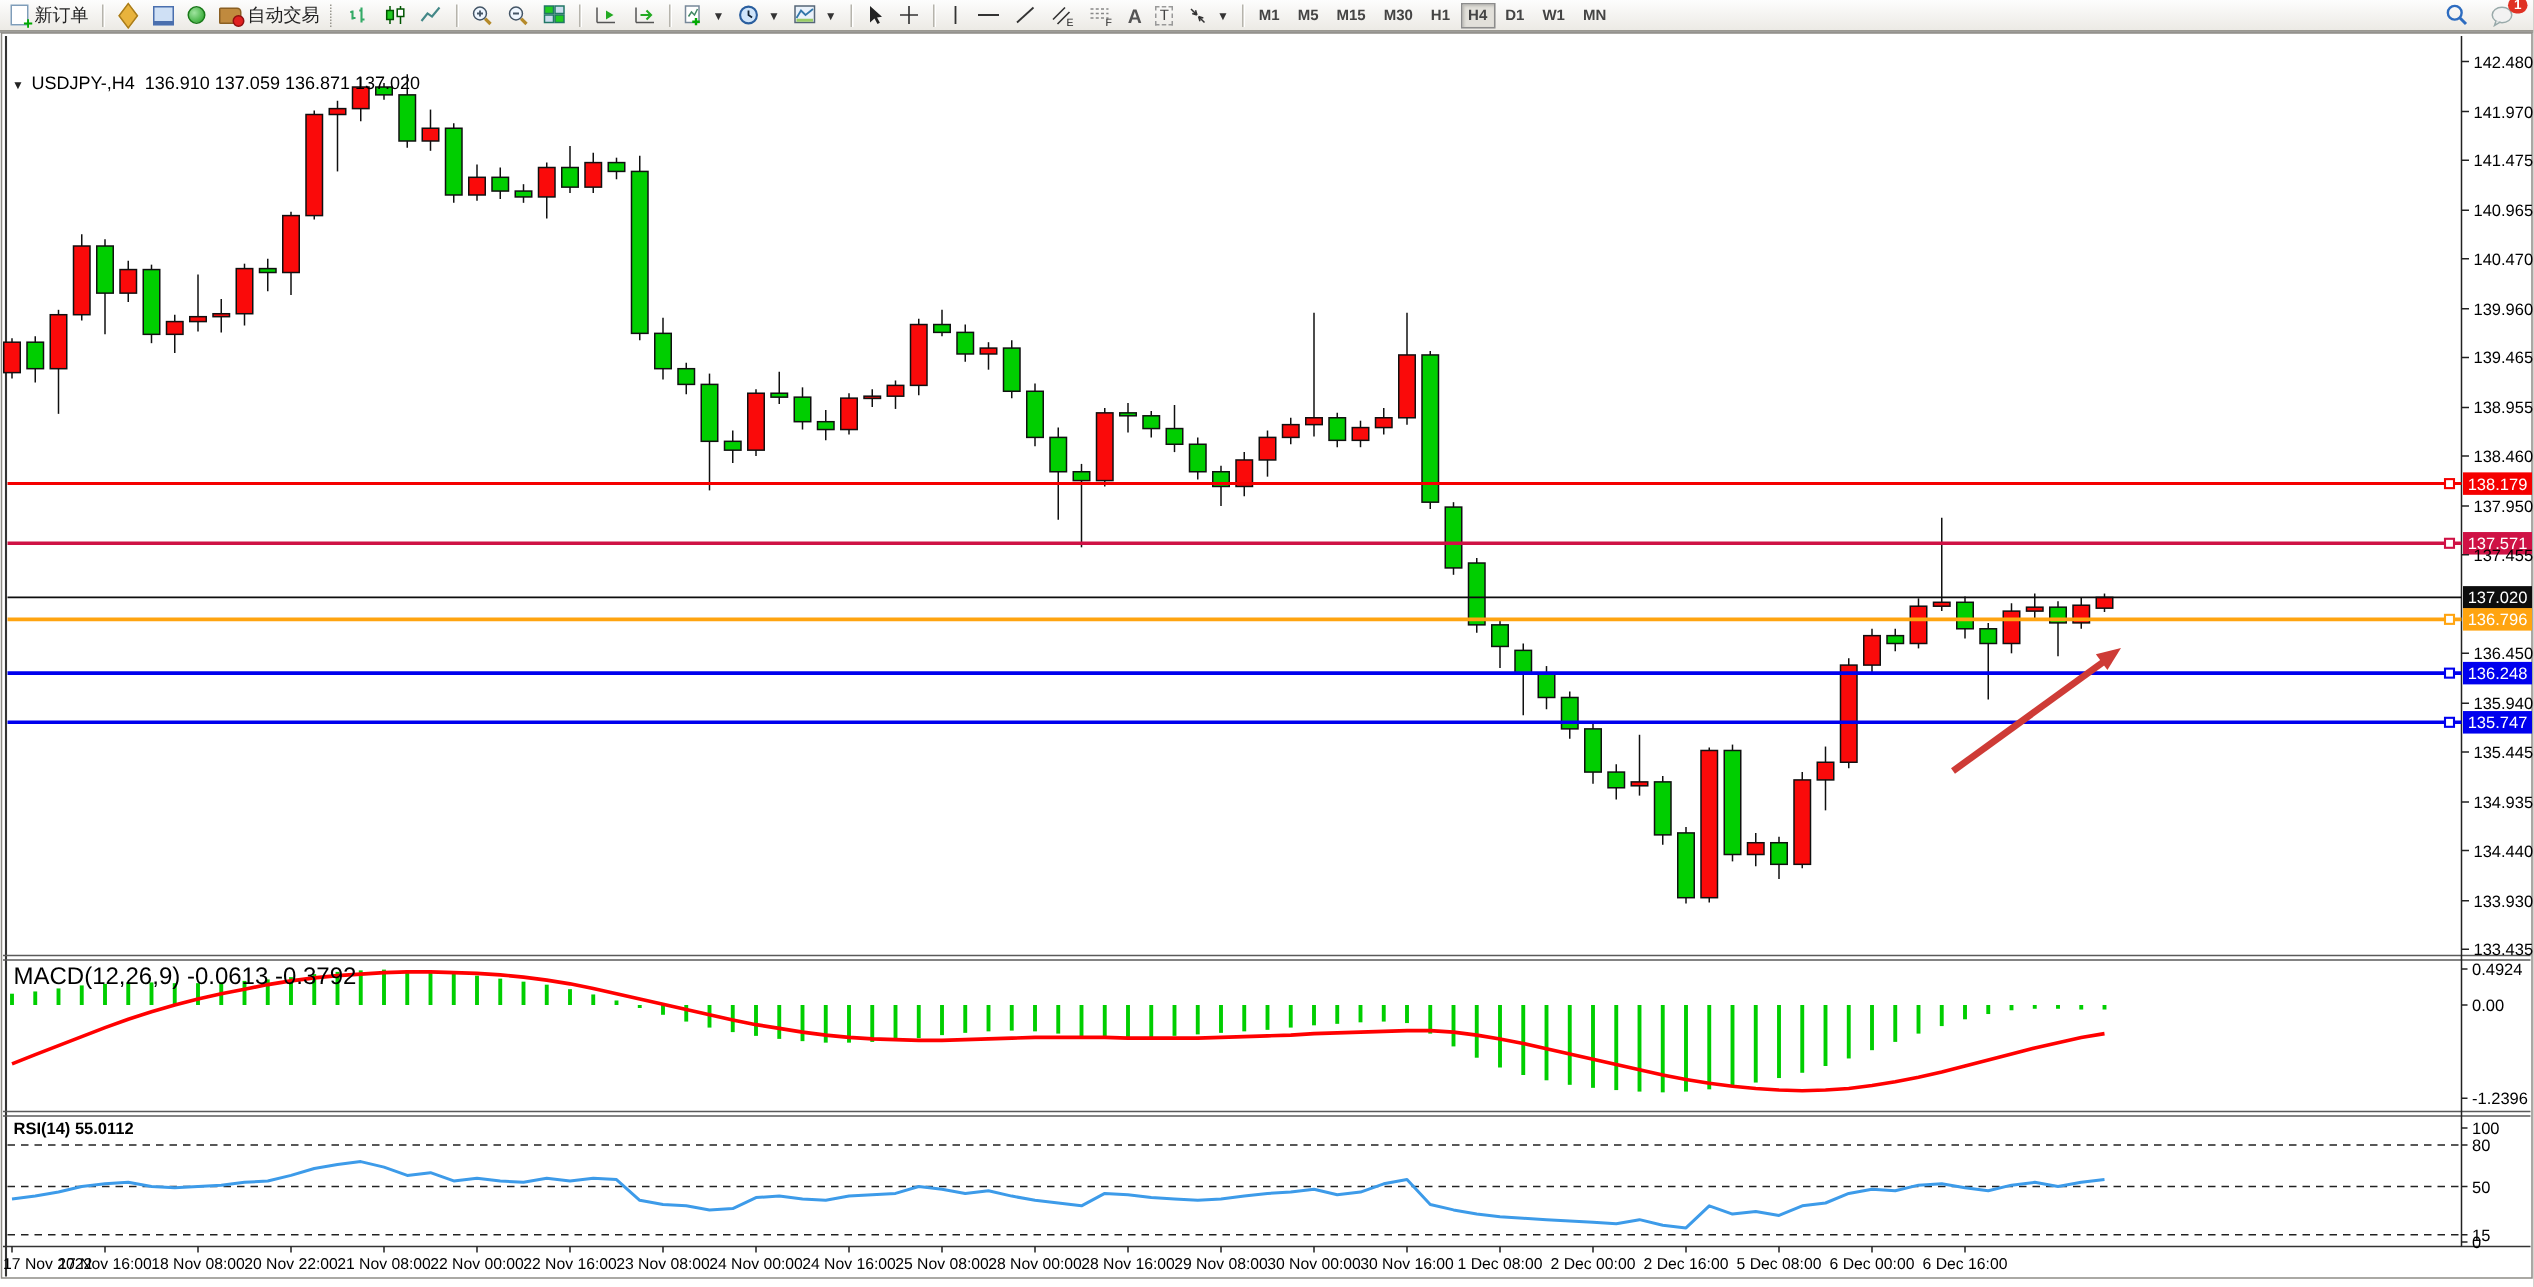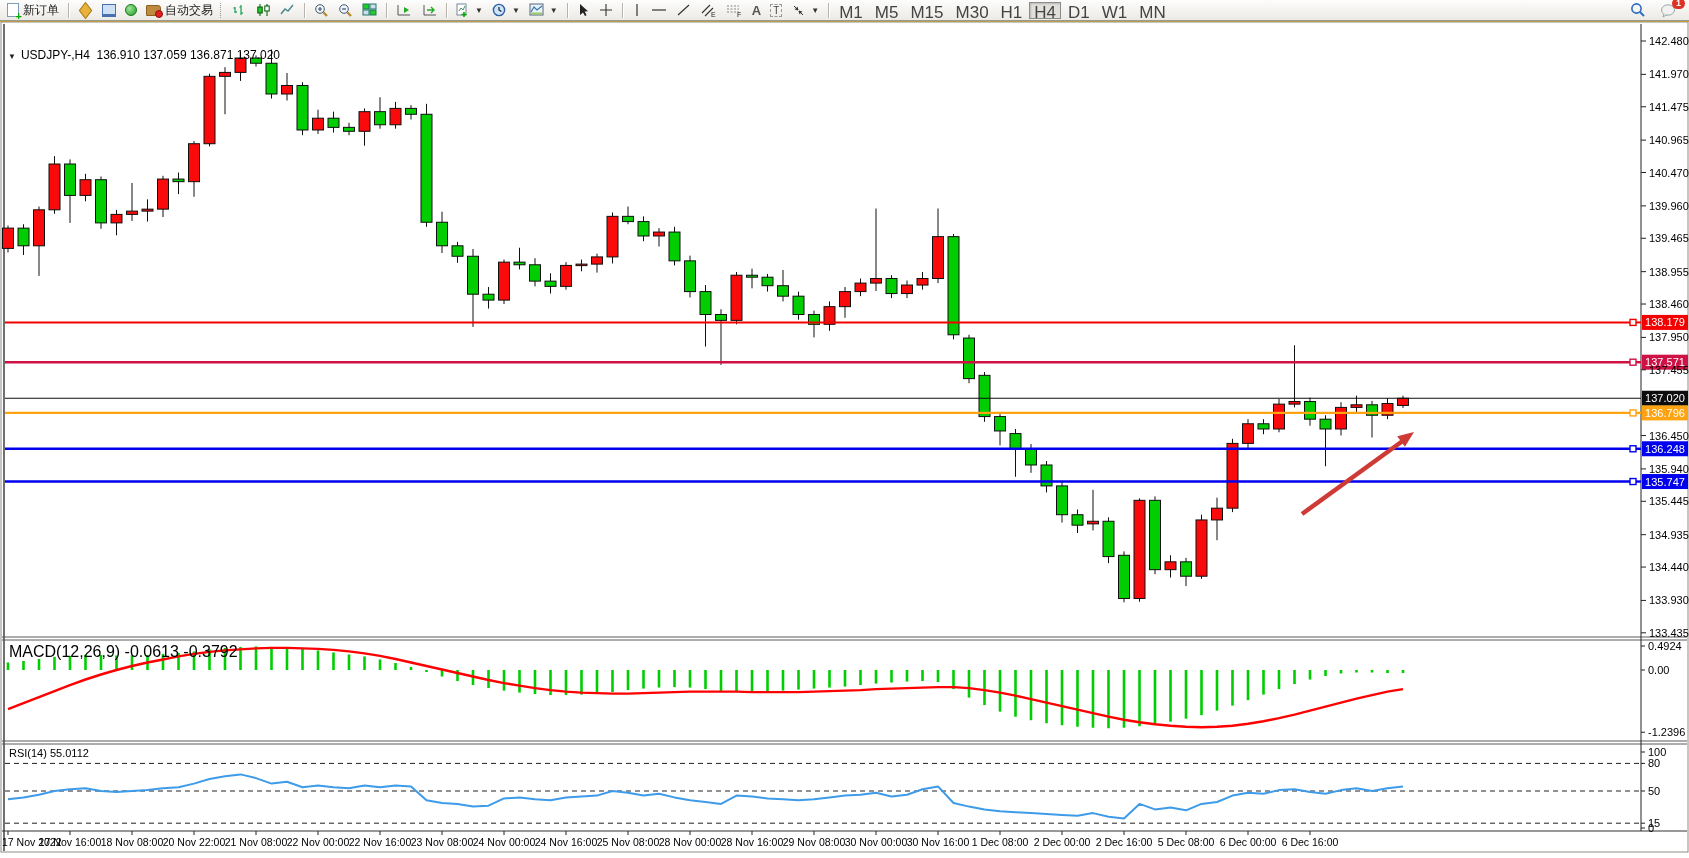"新订单" .app { background: #eab308 -> #a3a3a3 }
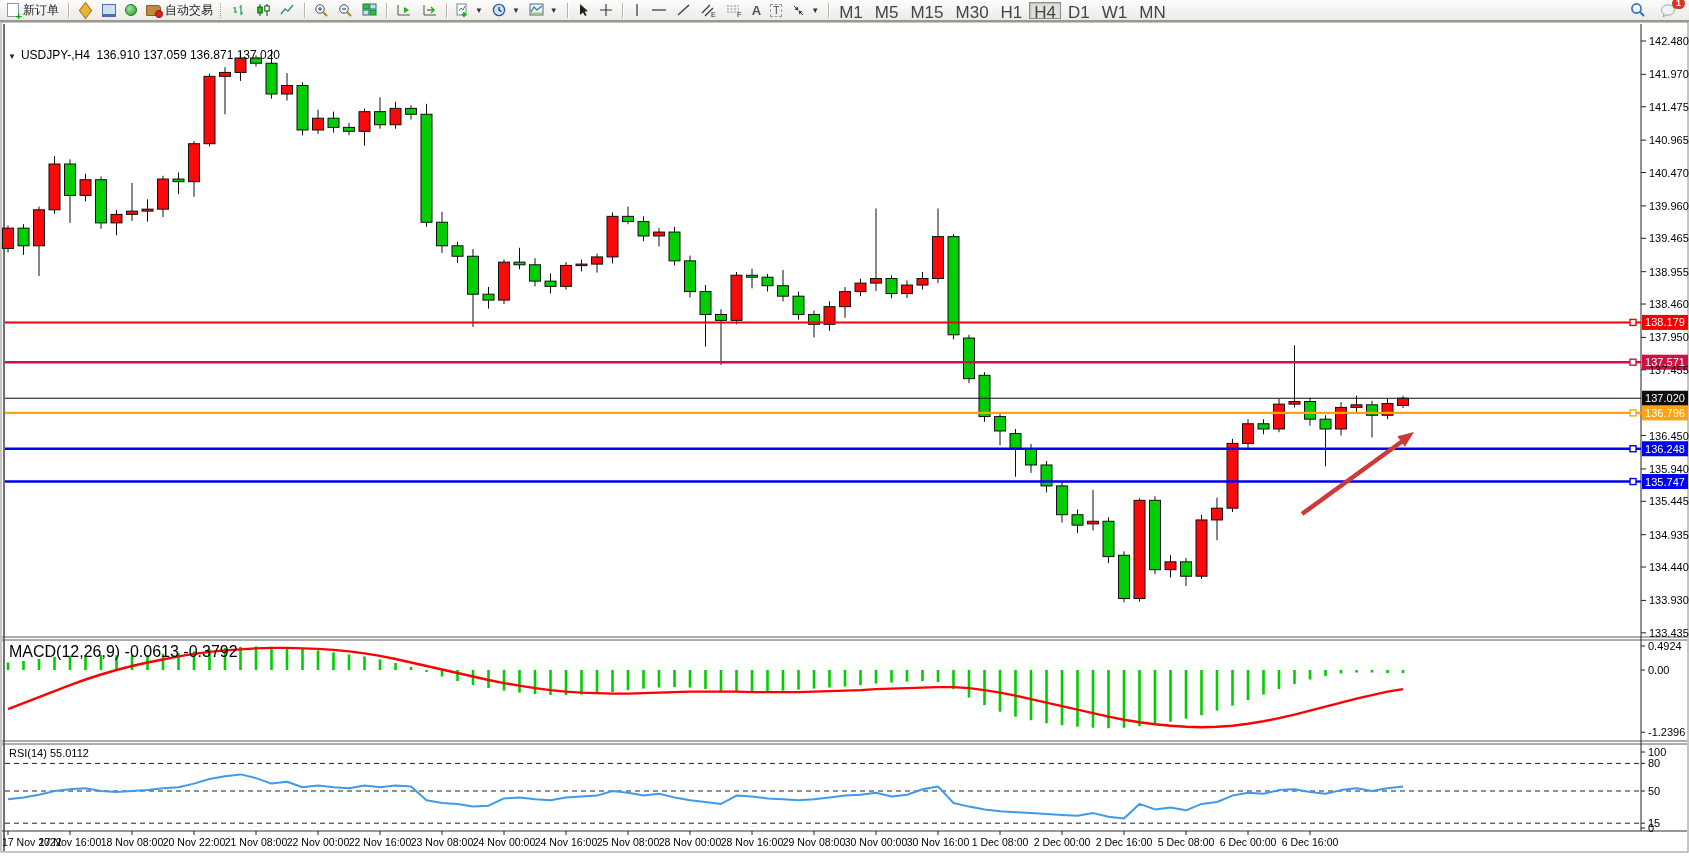"M1" .tf-btn { font-size: 17px -> 10px; font-weight: normal -> bold }
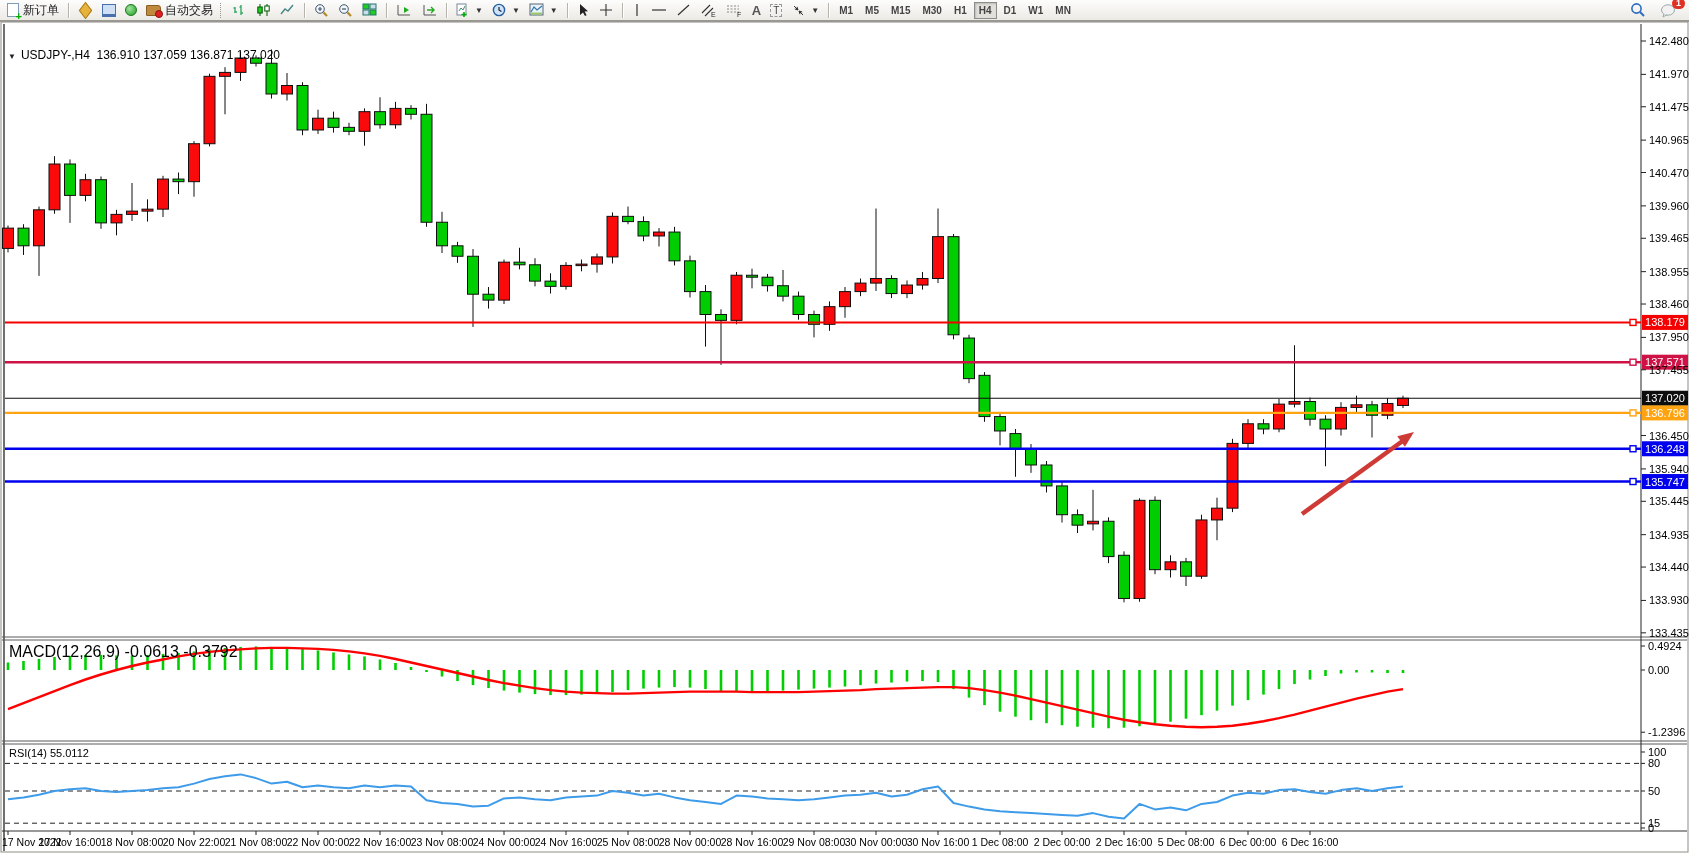"RSI(14) 55.0112" #rsi-label { font-weight: none -> bold }
